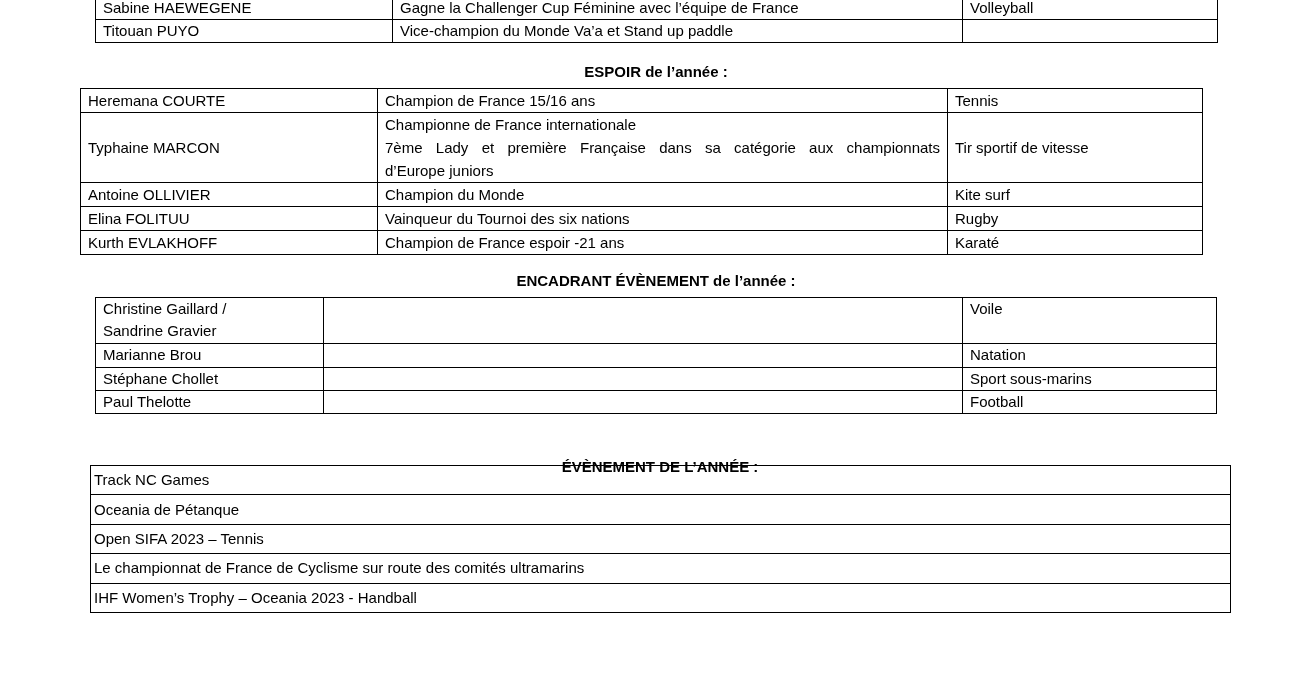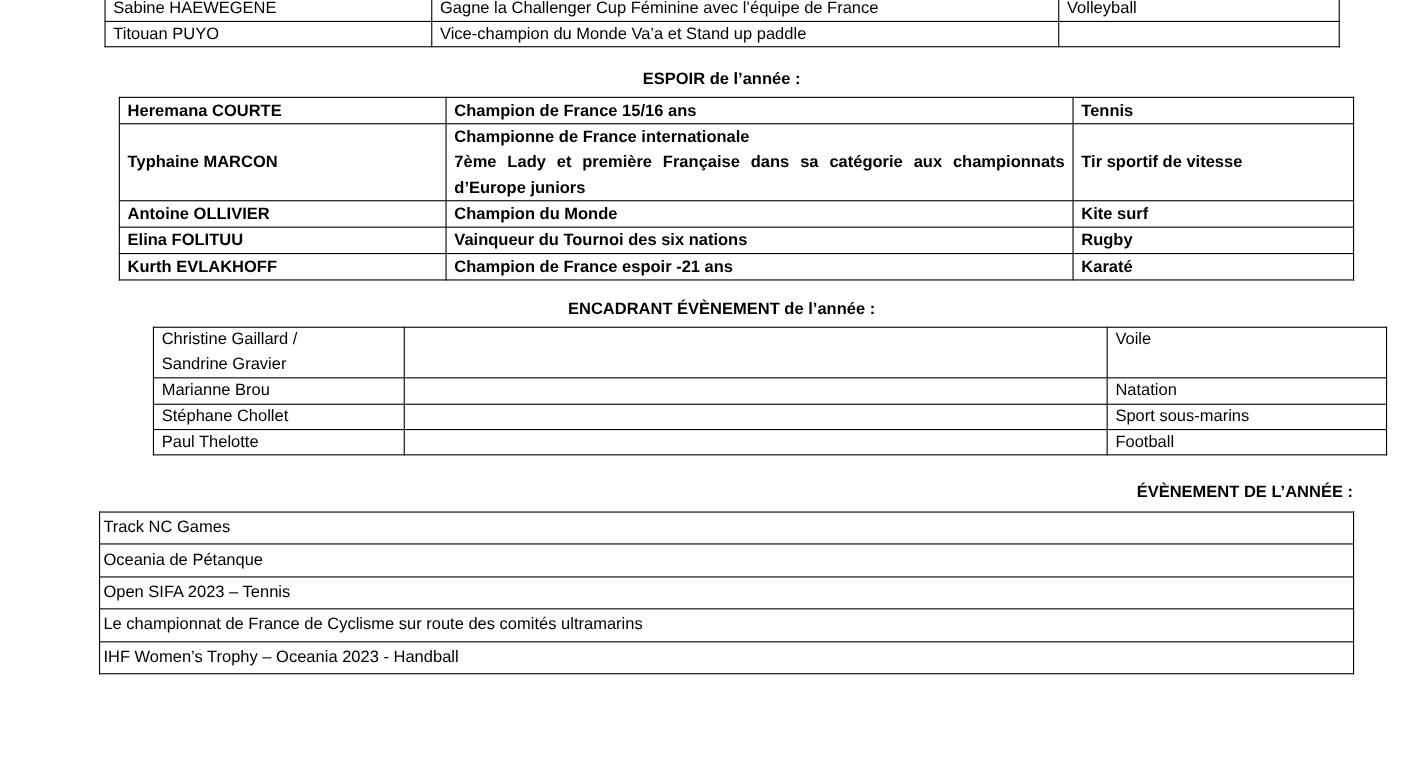"Heremana COURTE" #espoir-table { font-weight: bold -> none; left: 108px -> 80px }
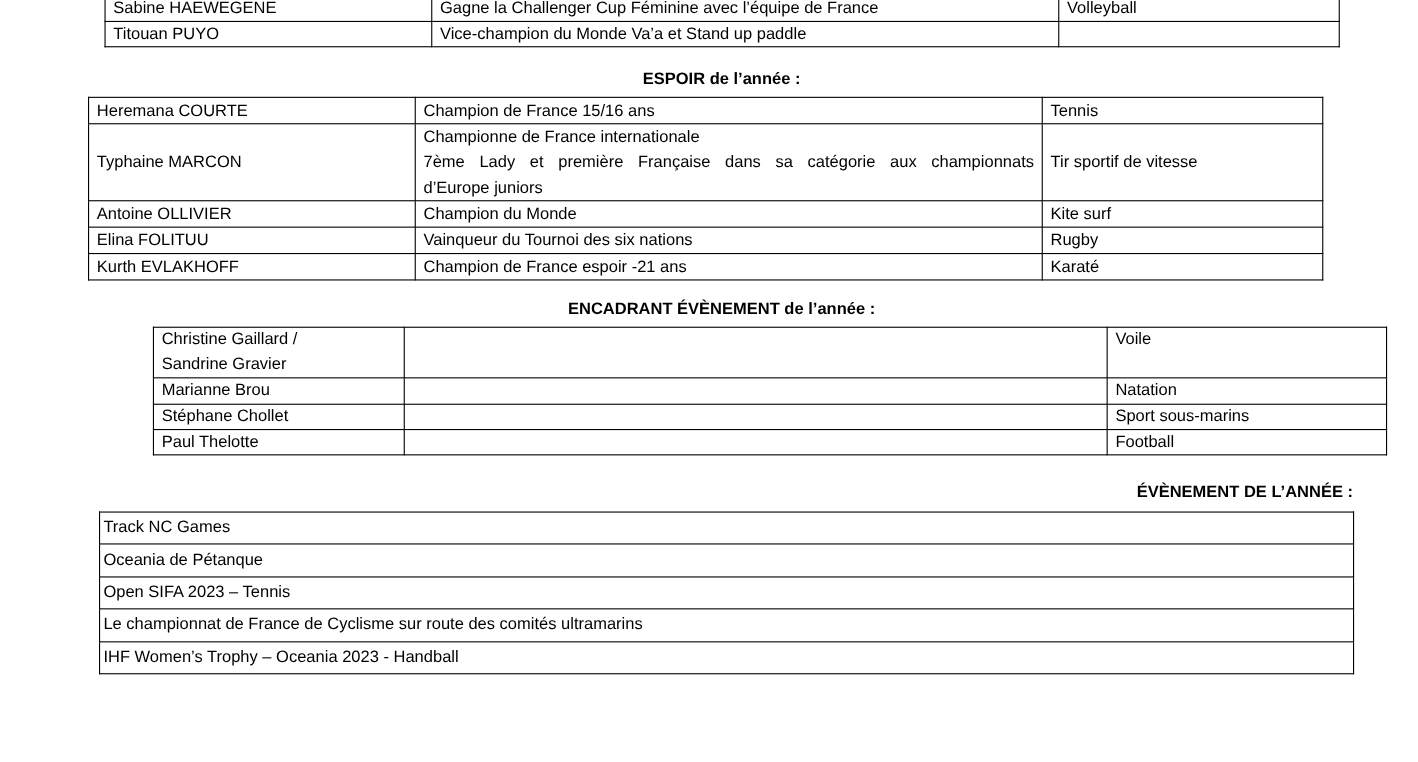"Christine Gaillard /" #encadrant-table { margin-left: 44px -> none }
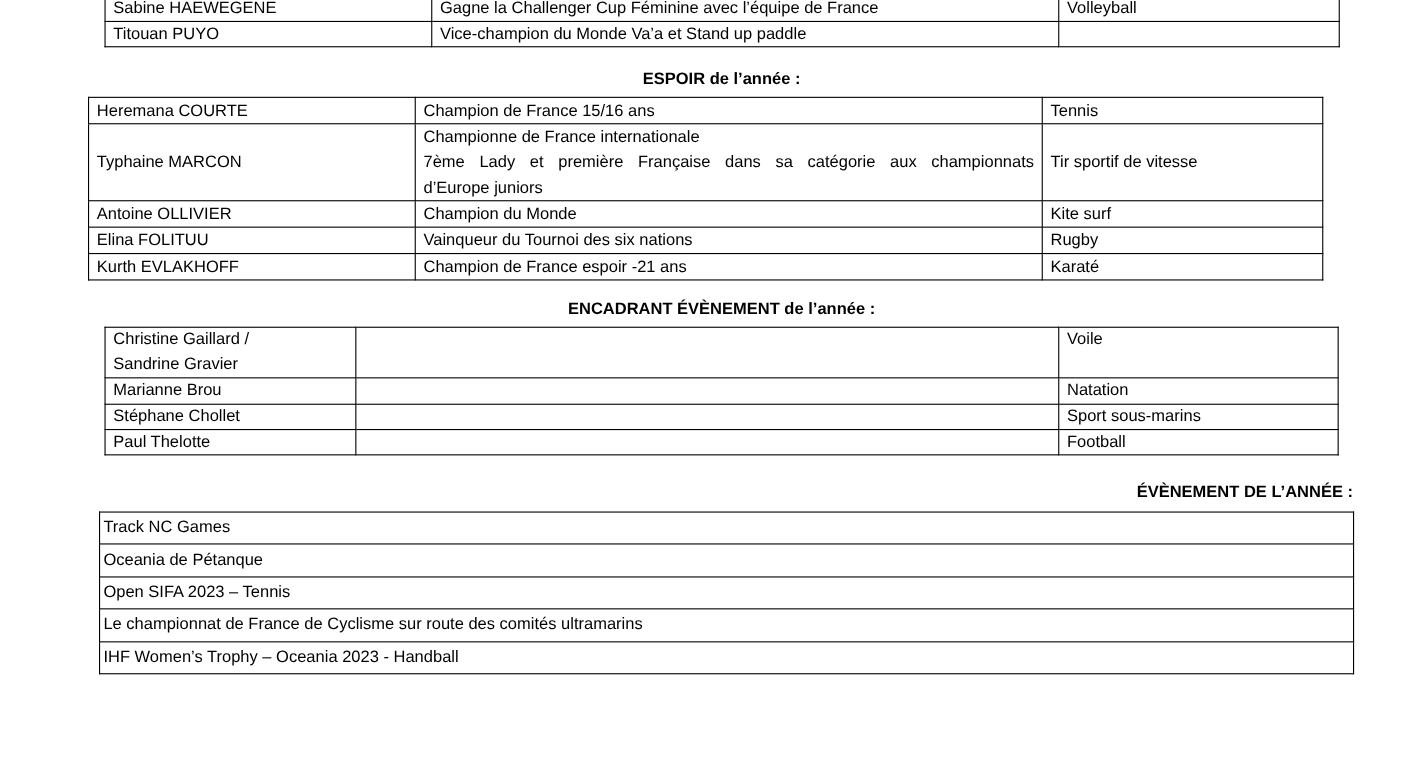"ÉVÈNEMENT DE L’ANNÉE :" #evenement-heading { text-align: right -> none; top: 439px -> 458px }
